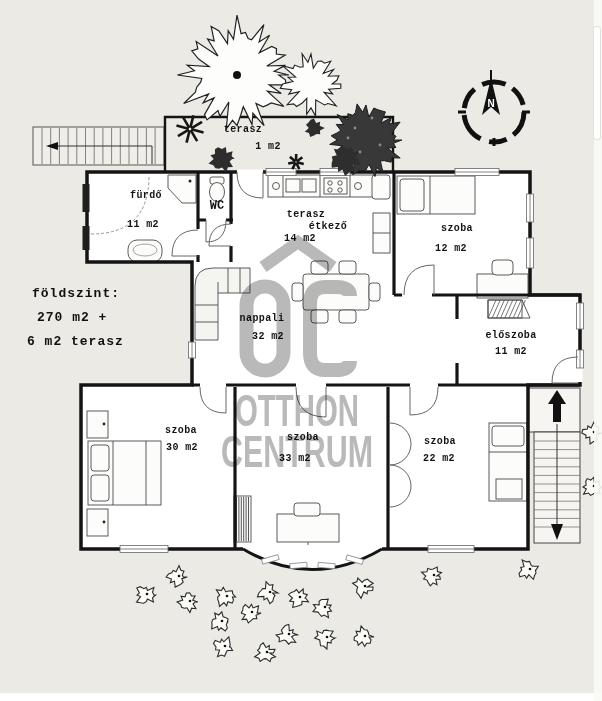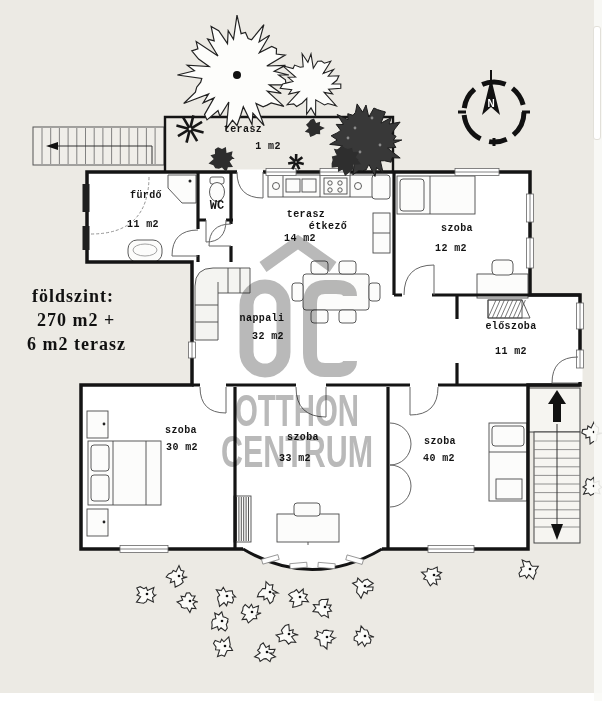"földszint:" .lbl-block { font-family: Liberation Serif, serif -> Liberation Mono, monospace; font-size: 18px -> 13px }
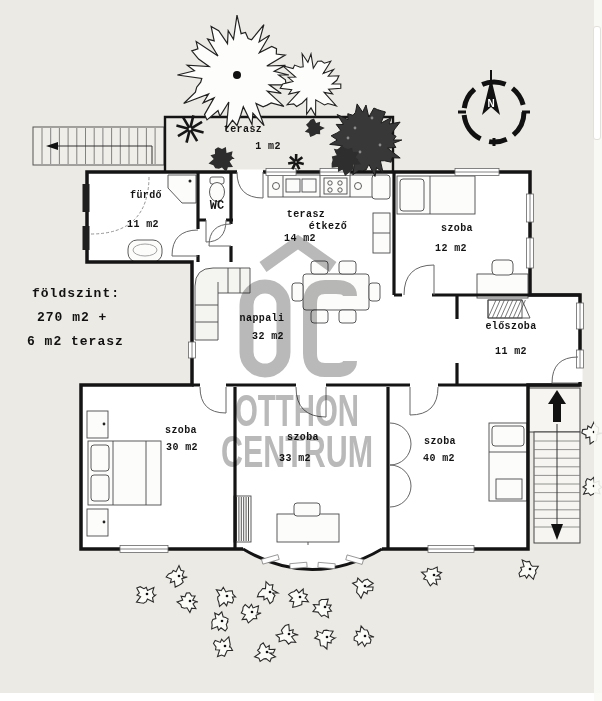"előszoba" span.lbl { top: 326px -> 335px }
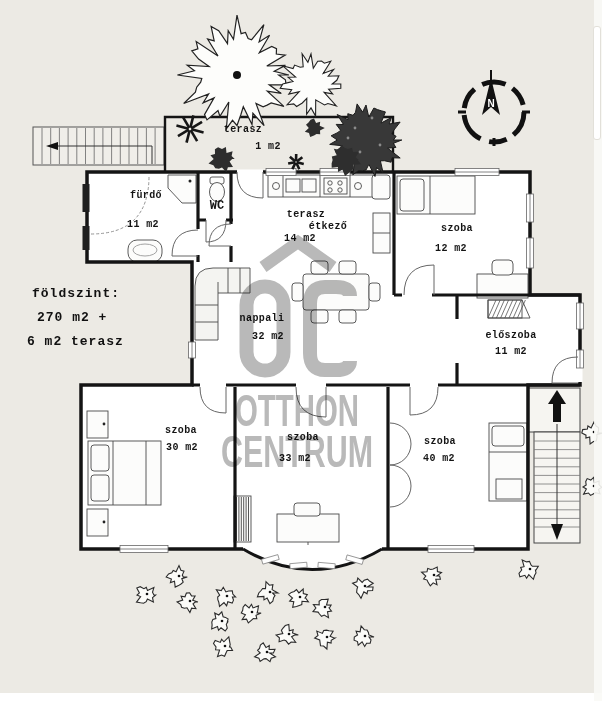"40 m2" span.lbl { text: 40 -> 22 }
